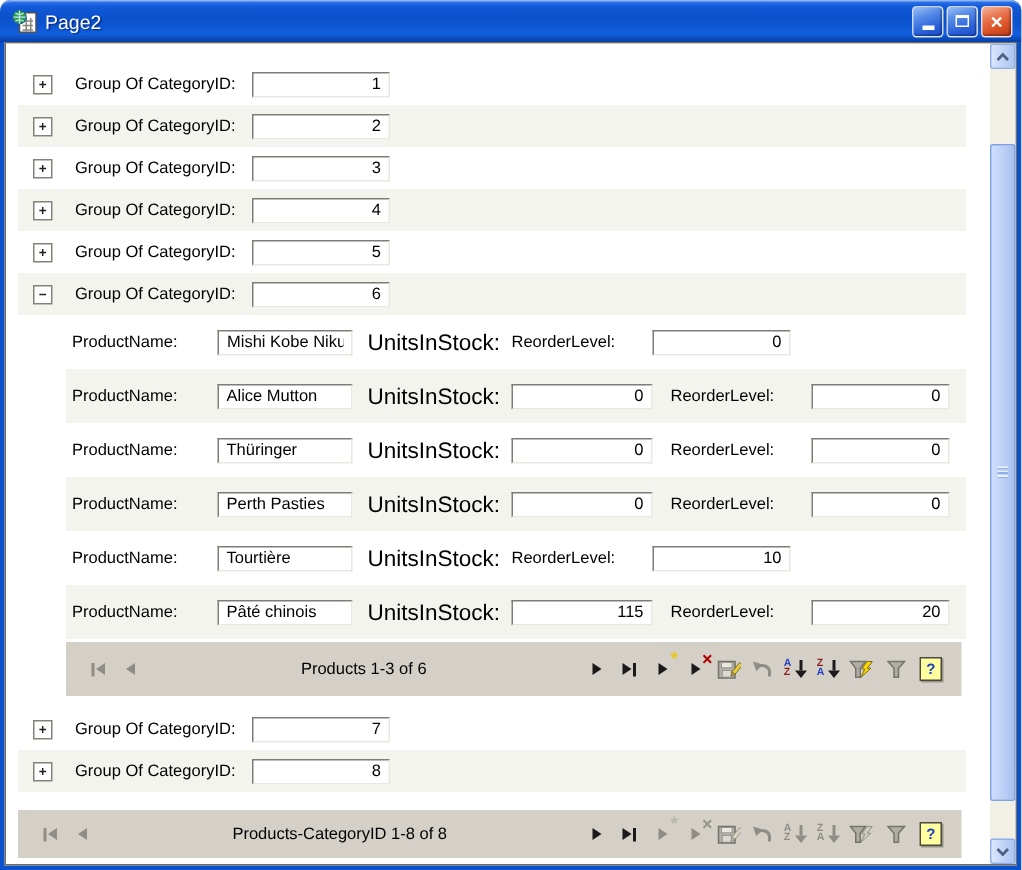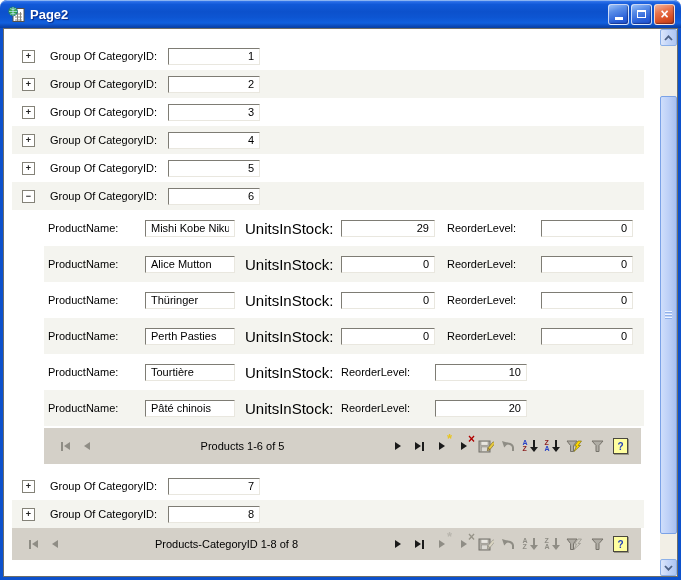"Page2" .title-text { font-weight: bold -> normal }
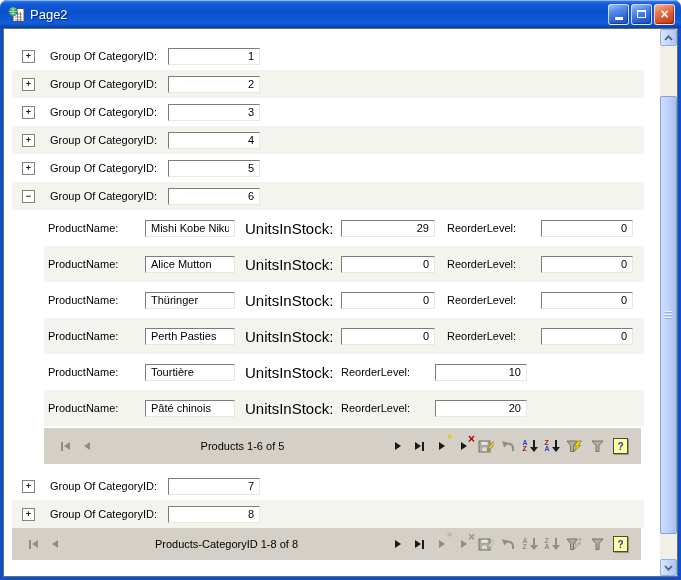"29" input.tb { html: <input> -> none }
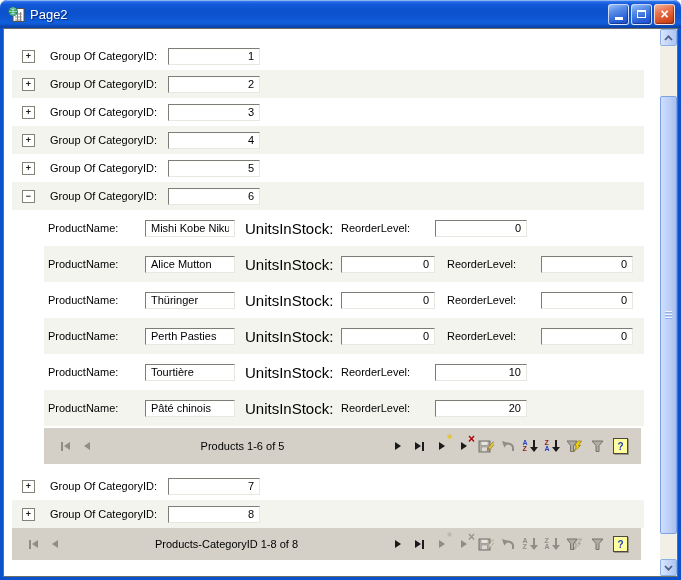"115" input.tb { html: none -> <input> }
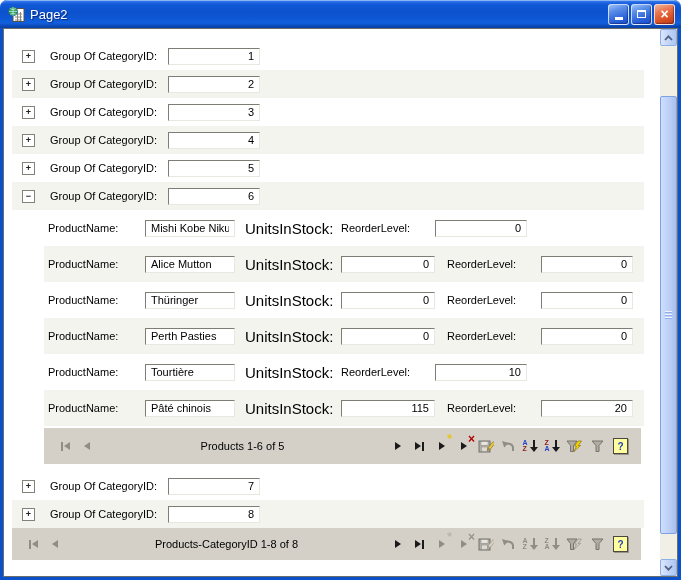"Products 1-6 of 5" span.caption { text: 1-6 of 5 -> 1-3 of 6 }
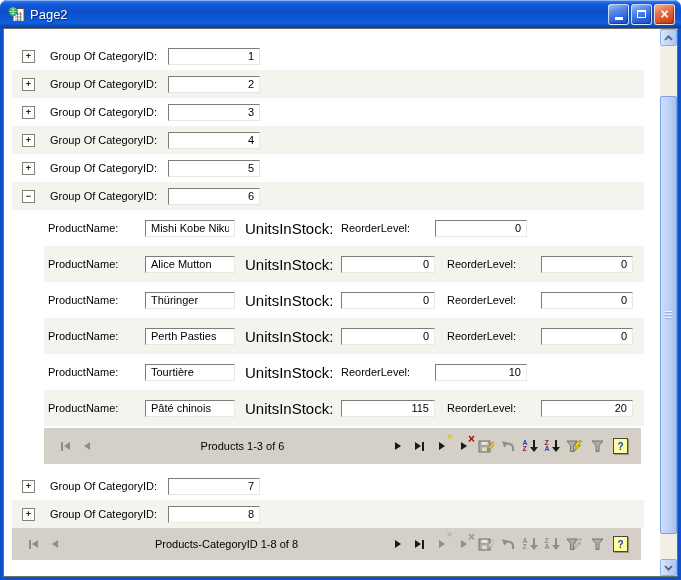"Products-CategoryID 1-8 of 8" .nav-page { margin: 0 19px 0 8px -> 12px 19px 0 8px }
